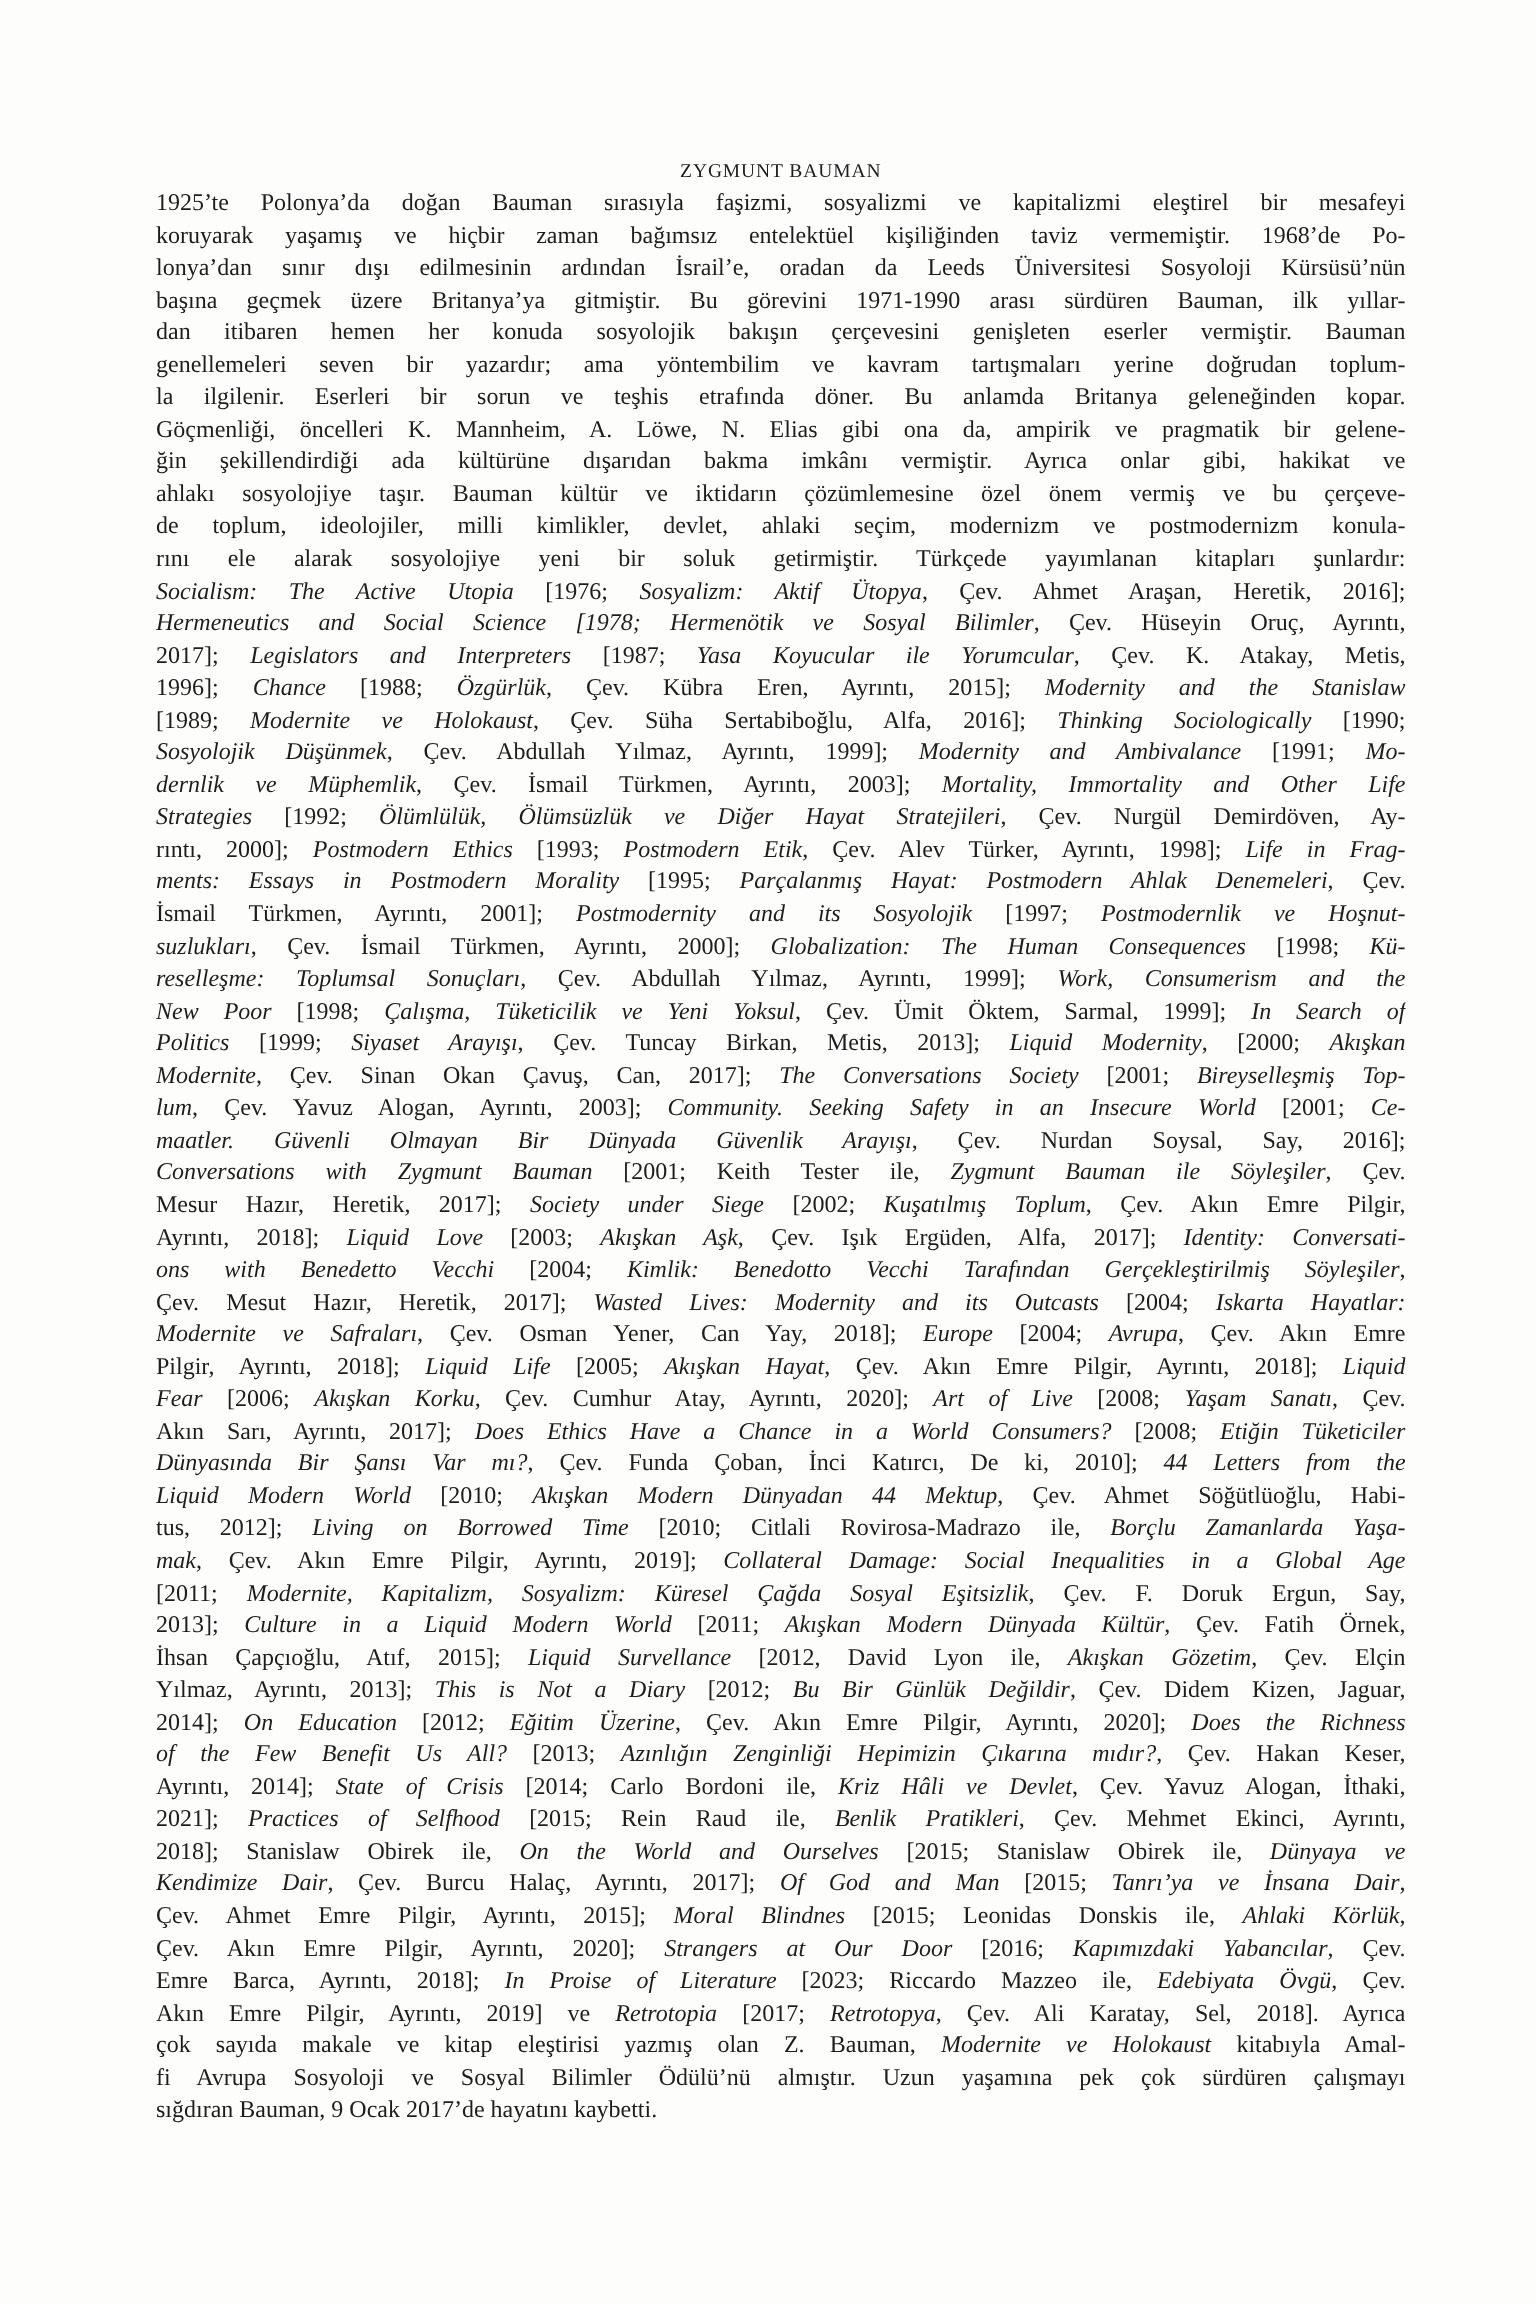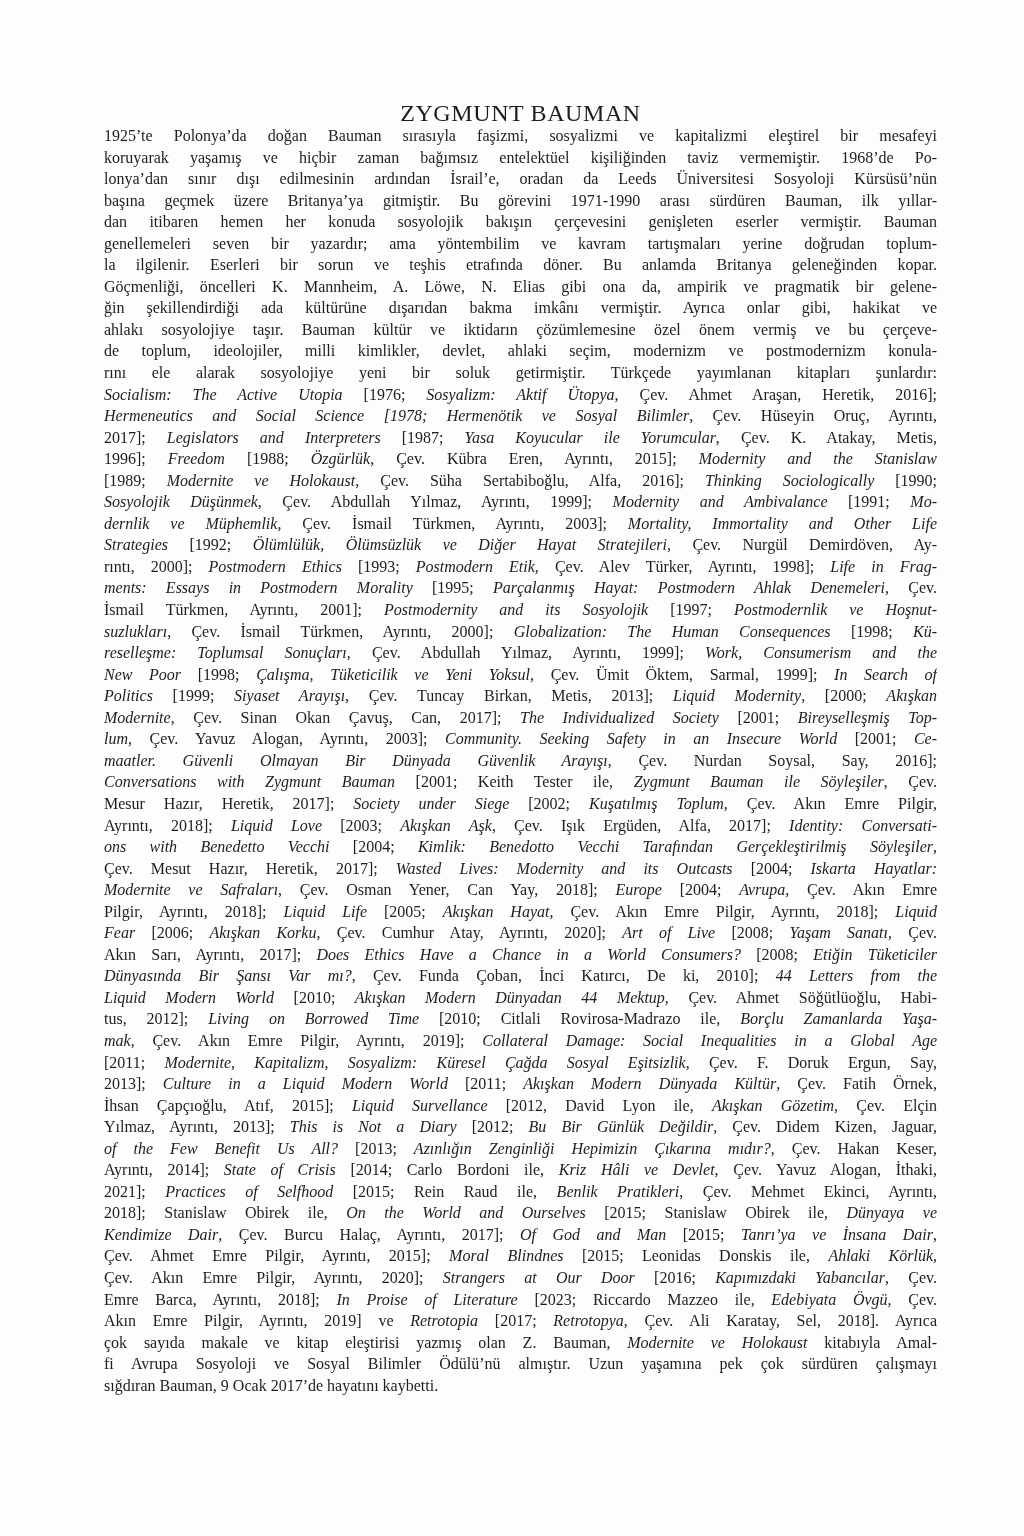"ZYGMUNT BAUMAN" .title { font-size: 24px -> 13px }
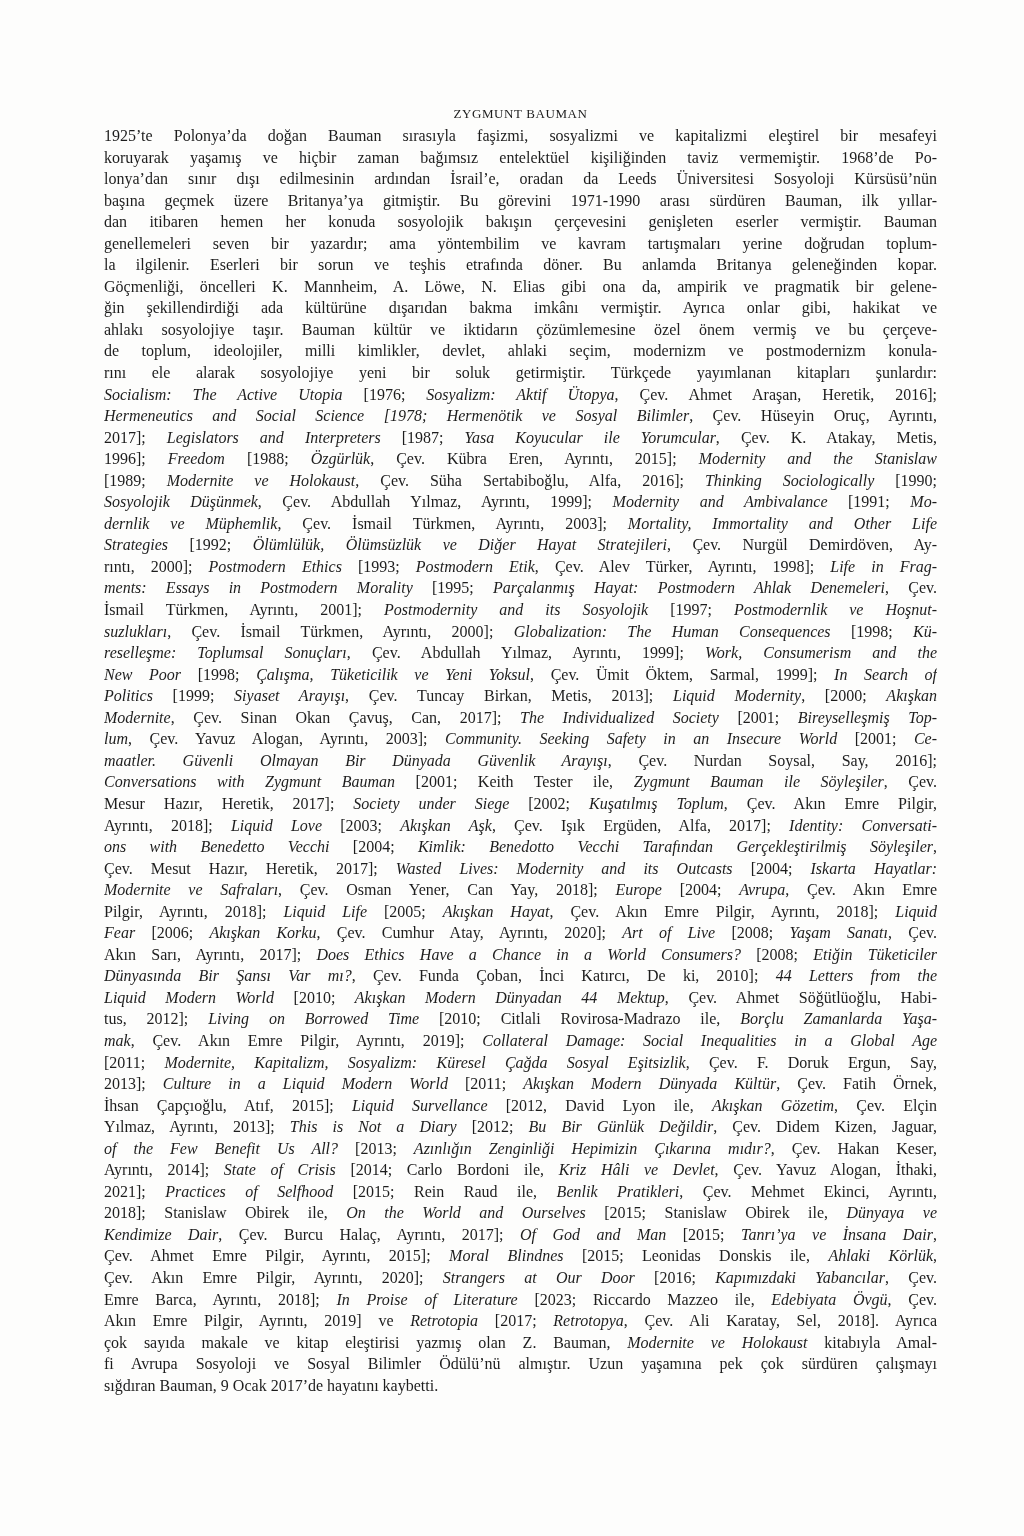"Freedom" span.it { text: Freedom -> Chance }
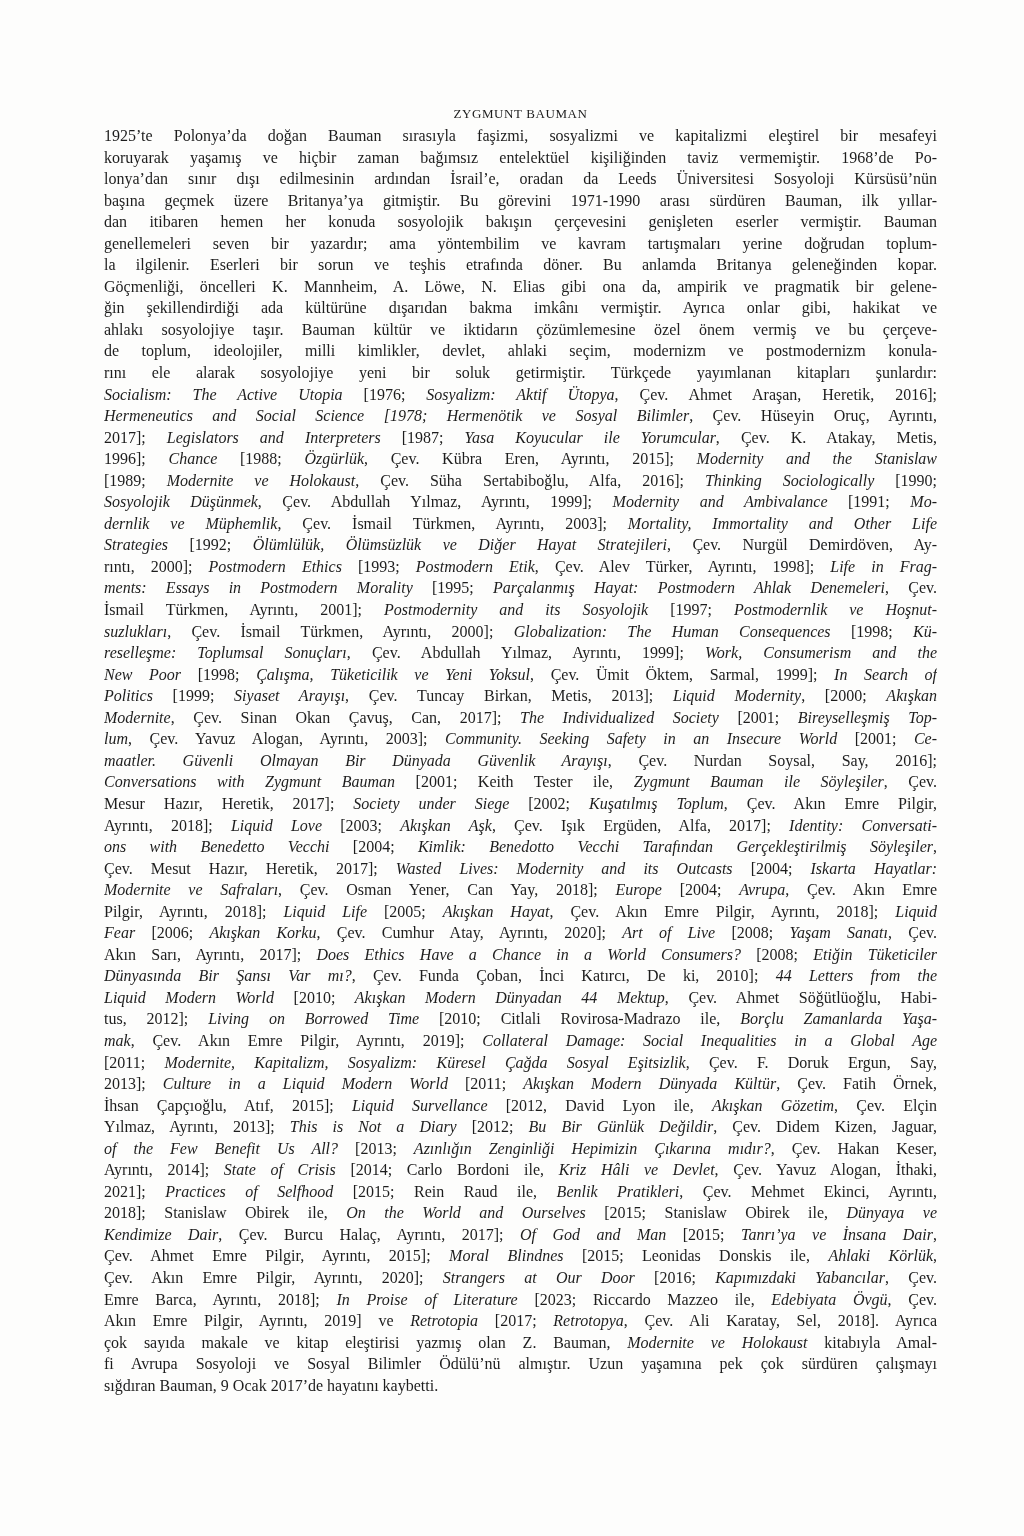"The Individualized Society" span.it { text: Individualized -> Conversations }
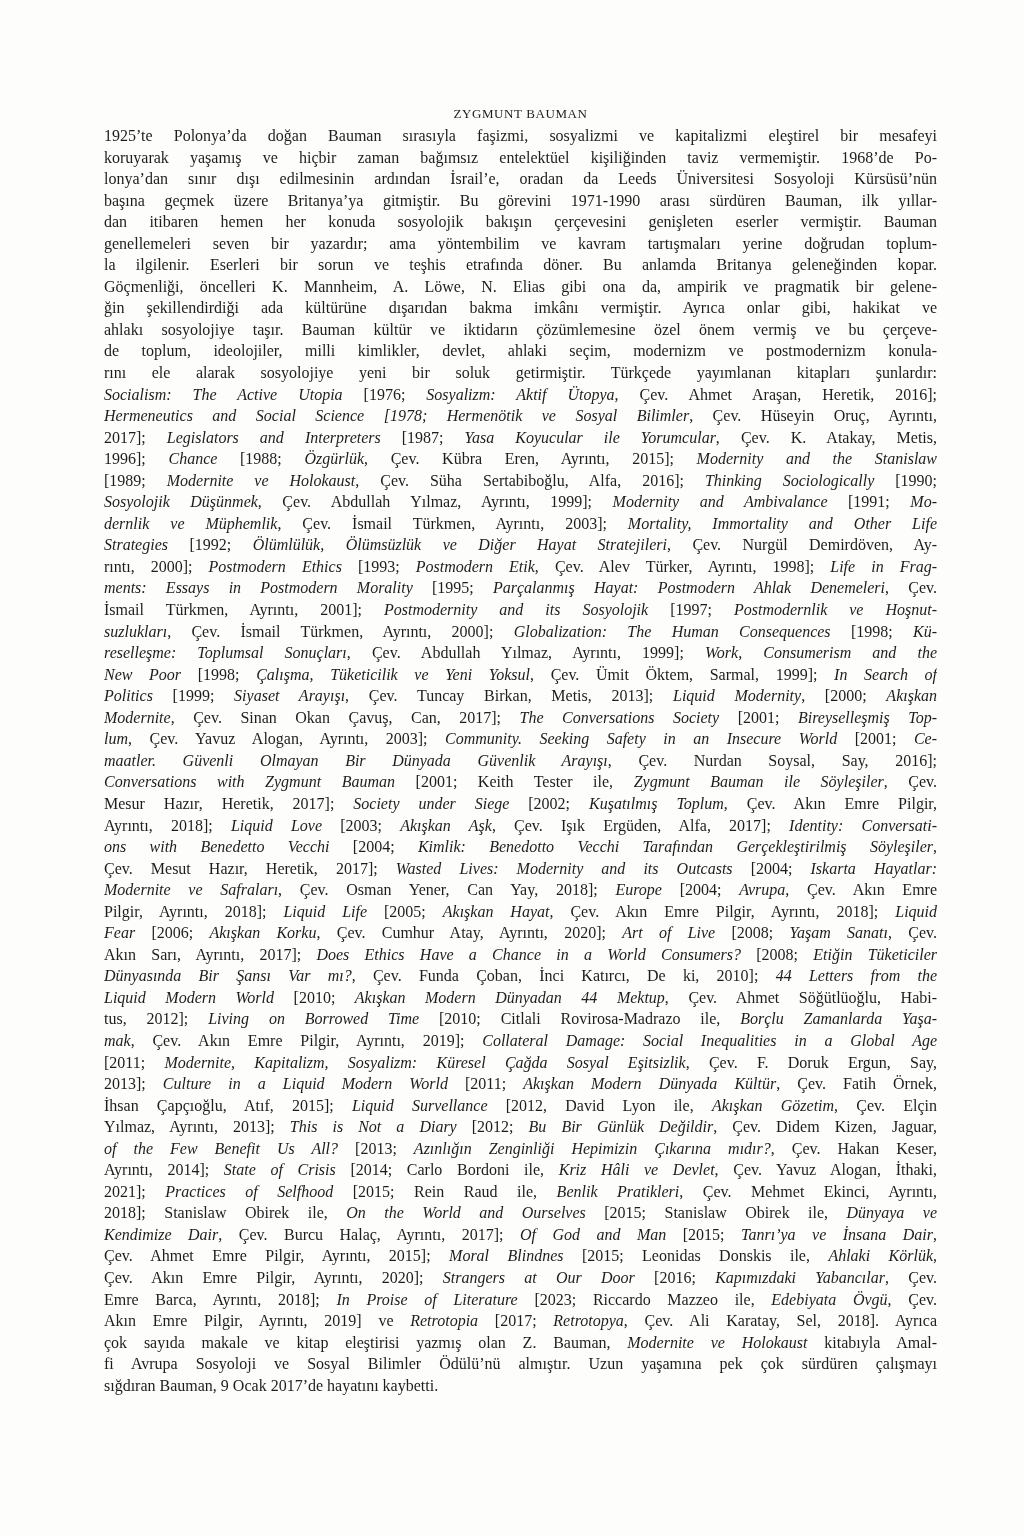"2014]; On Education [2012; Eğitim" div.line { html: none -> <div><span>2014]; </span><span>On Education </span><span>[2012; </span><span>Eğitim Üzerine</span><span>, Çev. Akın Emre Pilgir, Ayrıntı, 2020]; </span><span>Does the Richness</span></div> }
